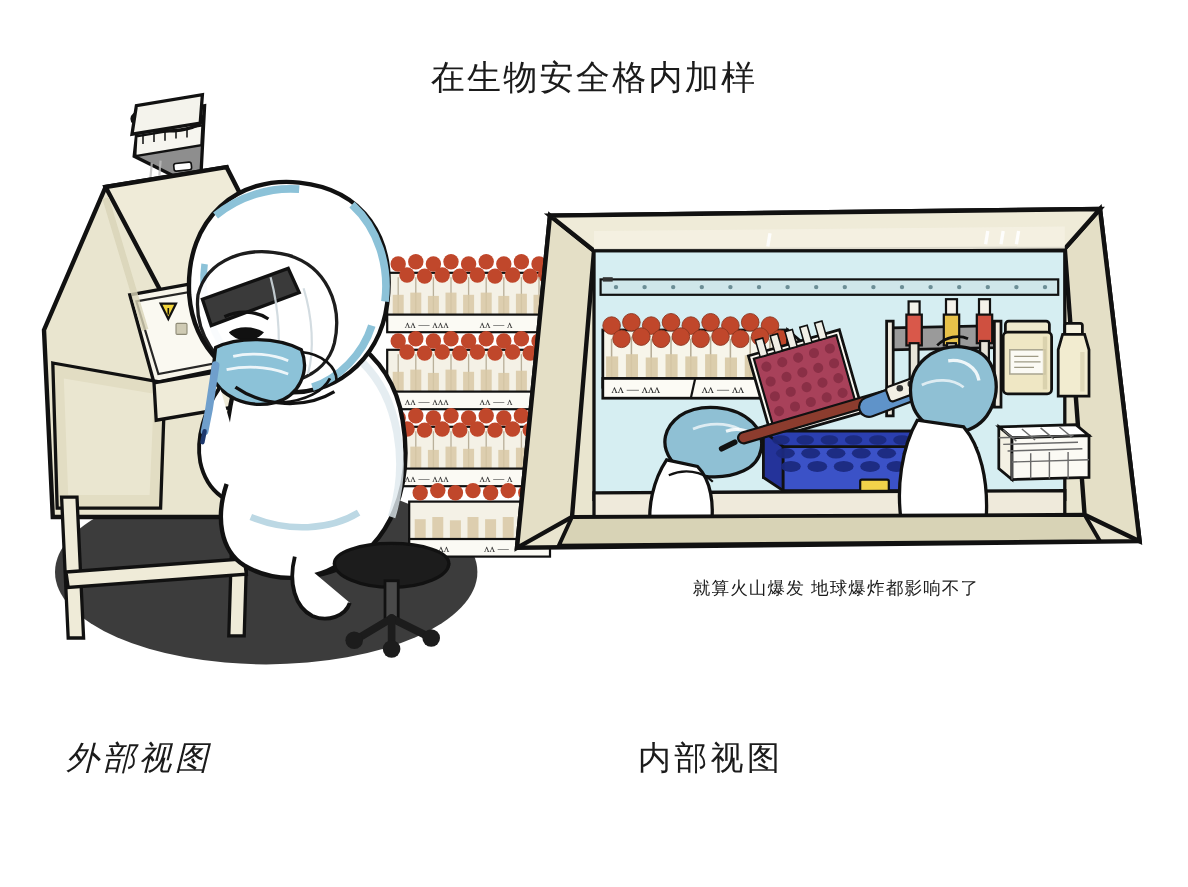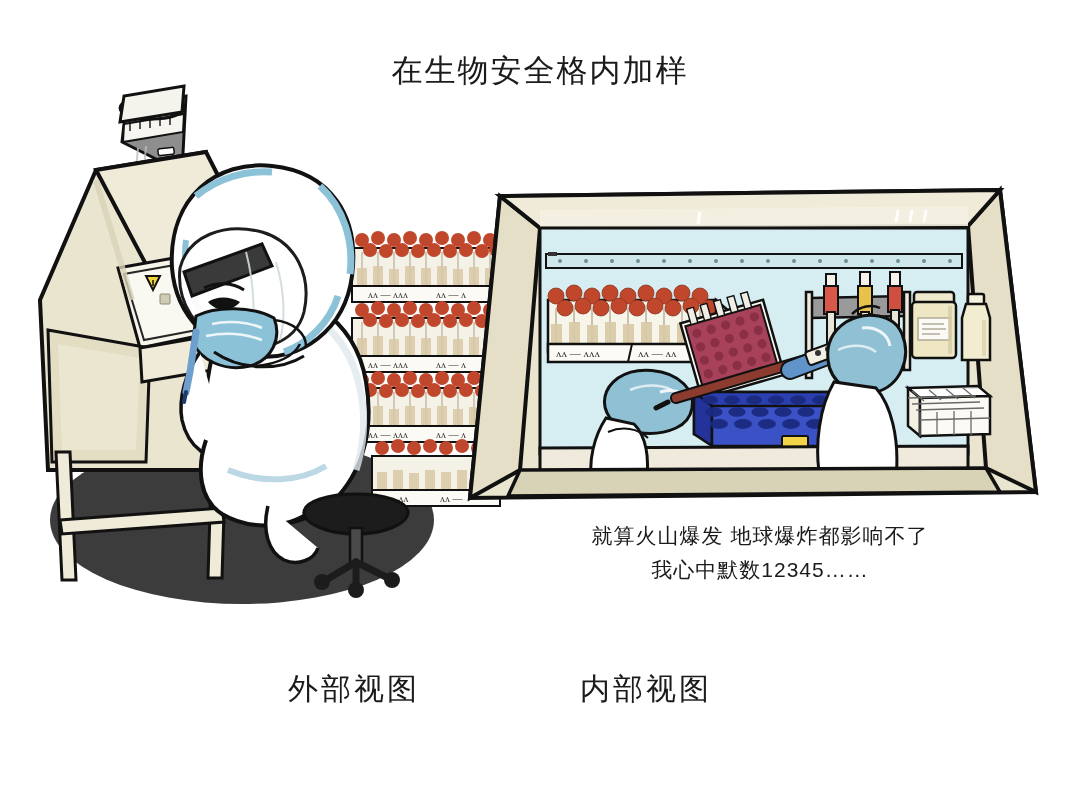"就算火山爆发 地球爆炸都影响不了" #caption { font-size: 21px -> 16px }
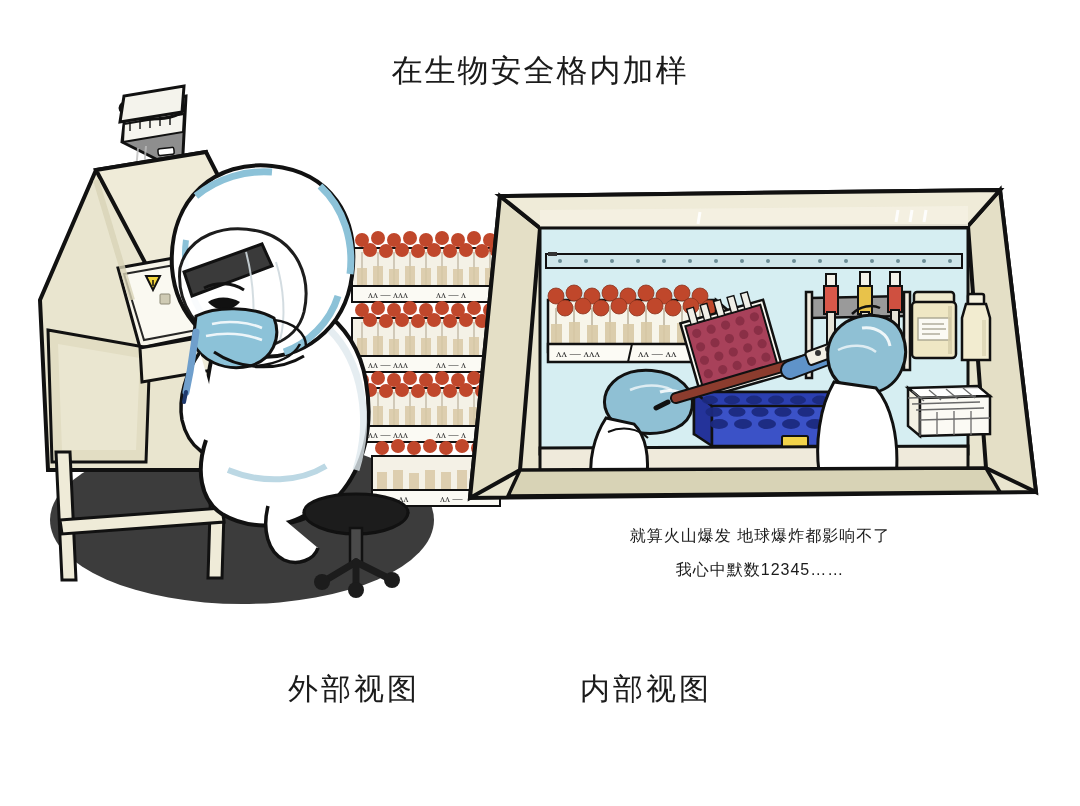"我心中默数12345……" span { html: <span>我心中默数12345……</span> -> none }
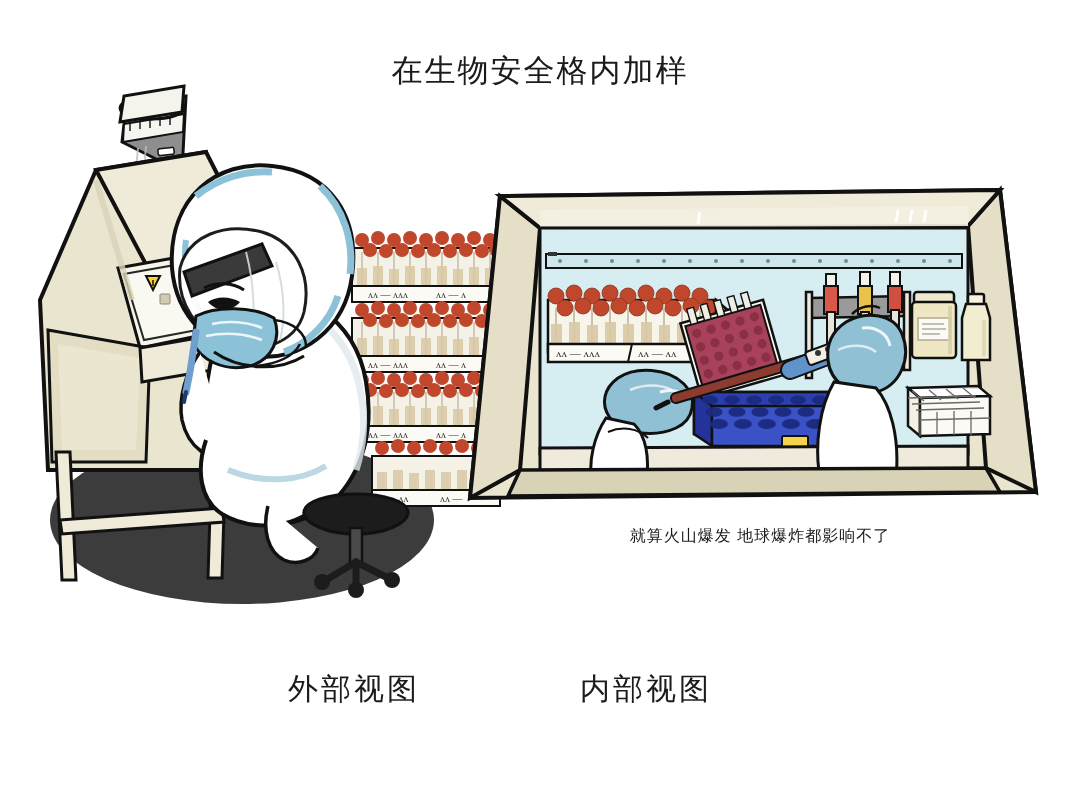"外部视图" #label-left { font-style: none -> italic; text-align: right -> left }
